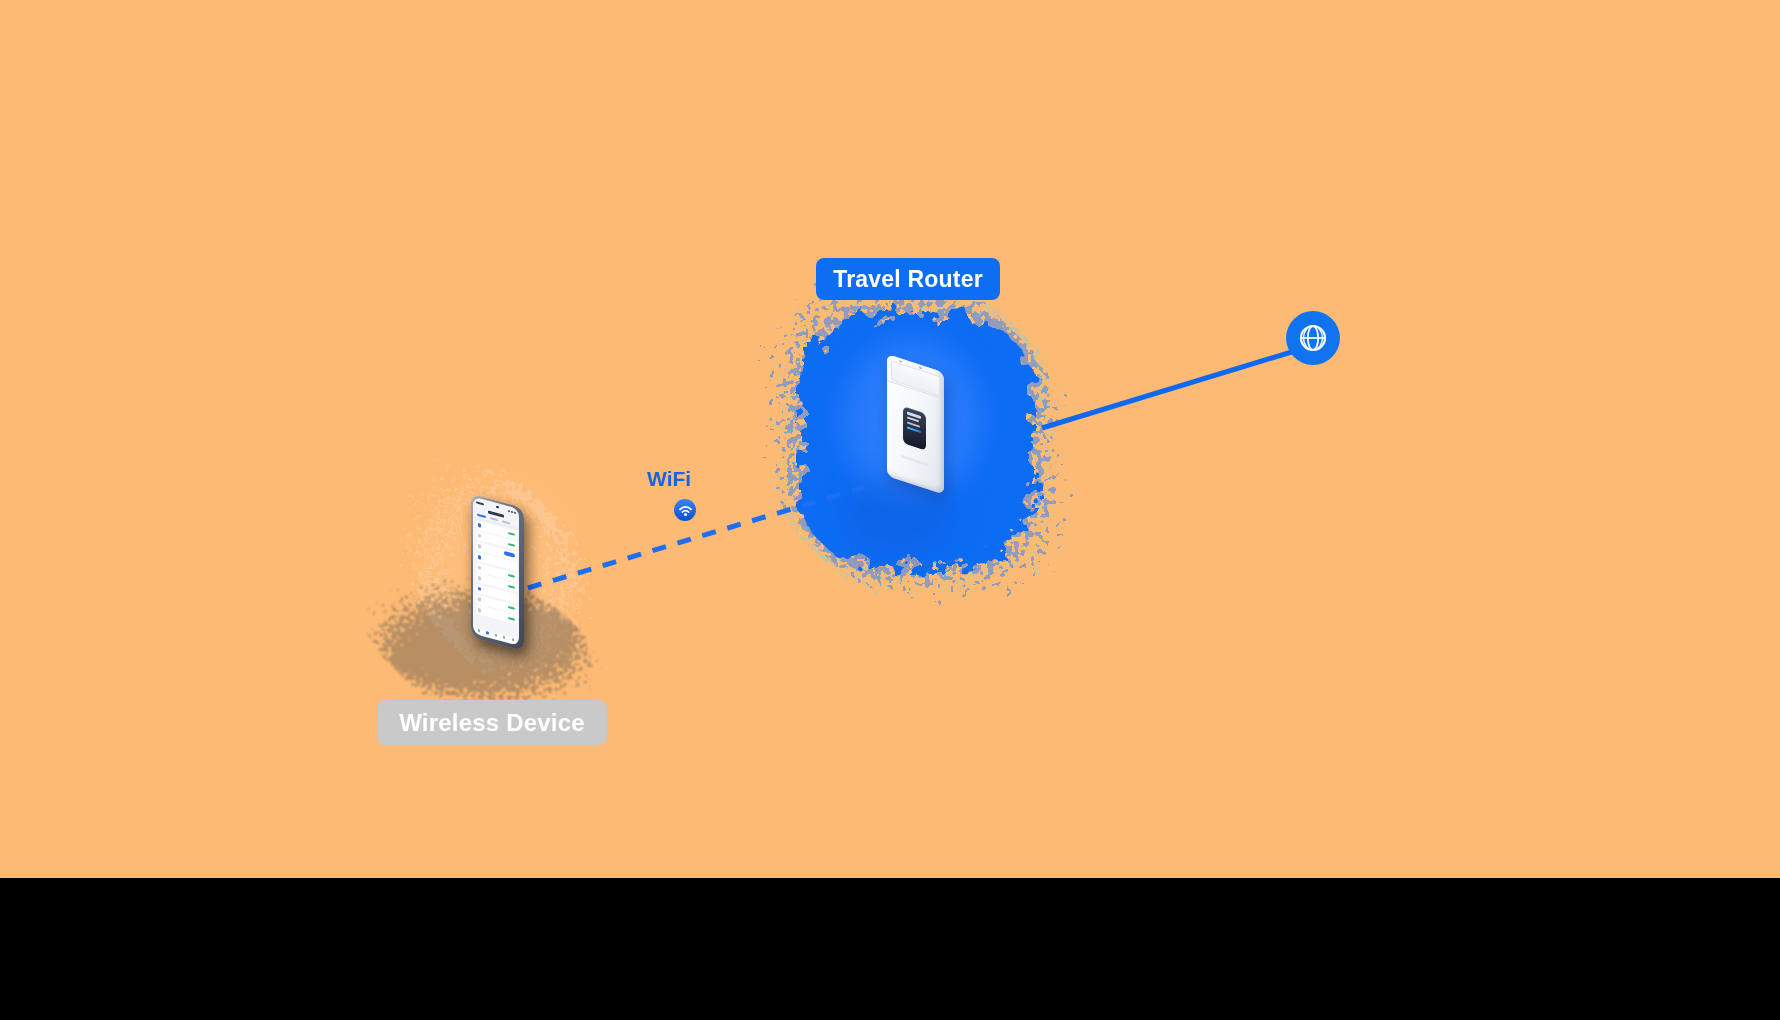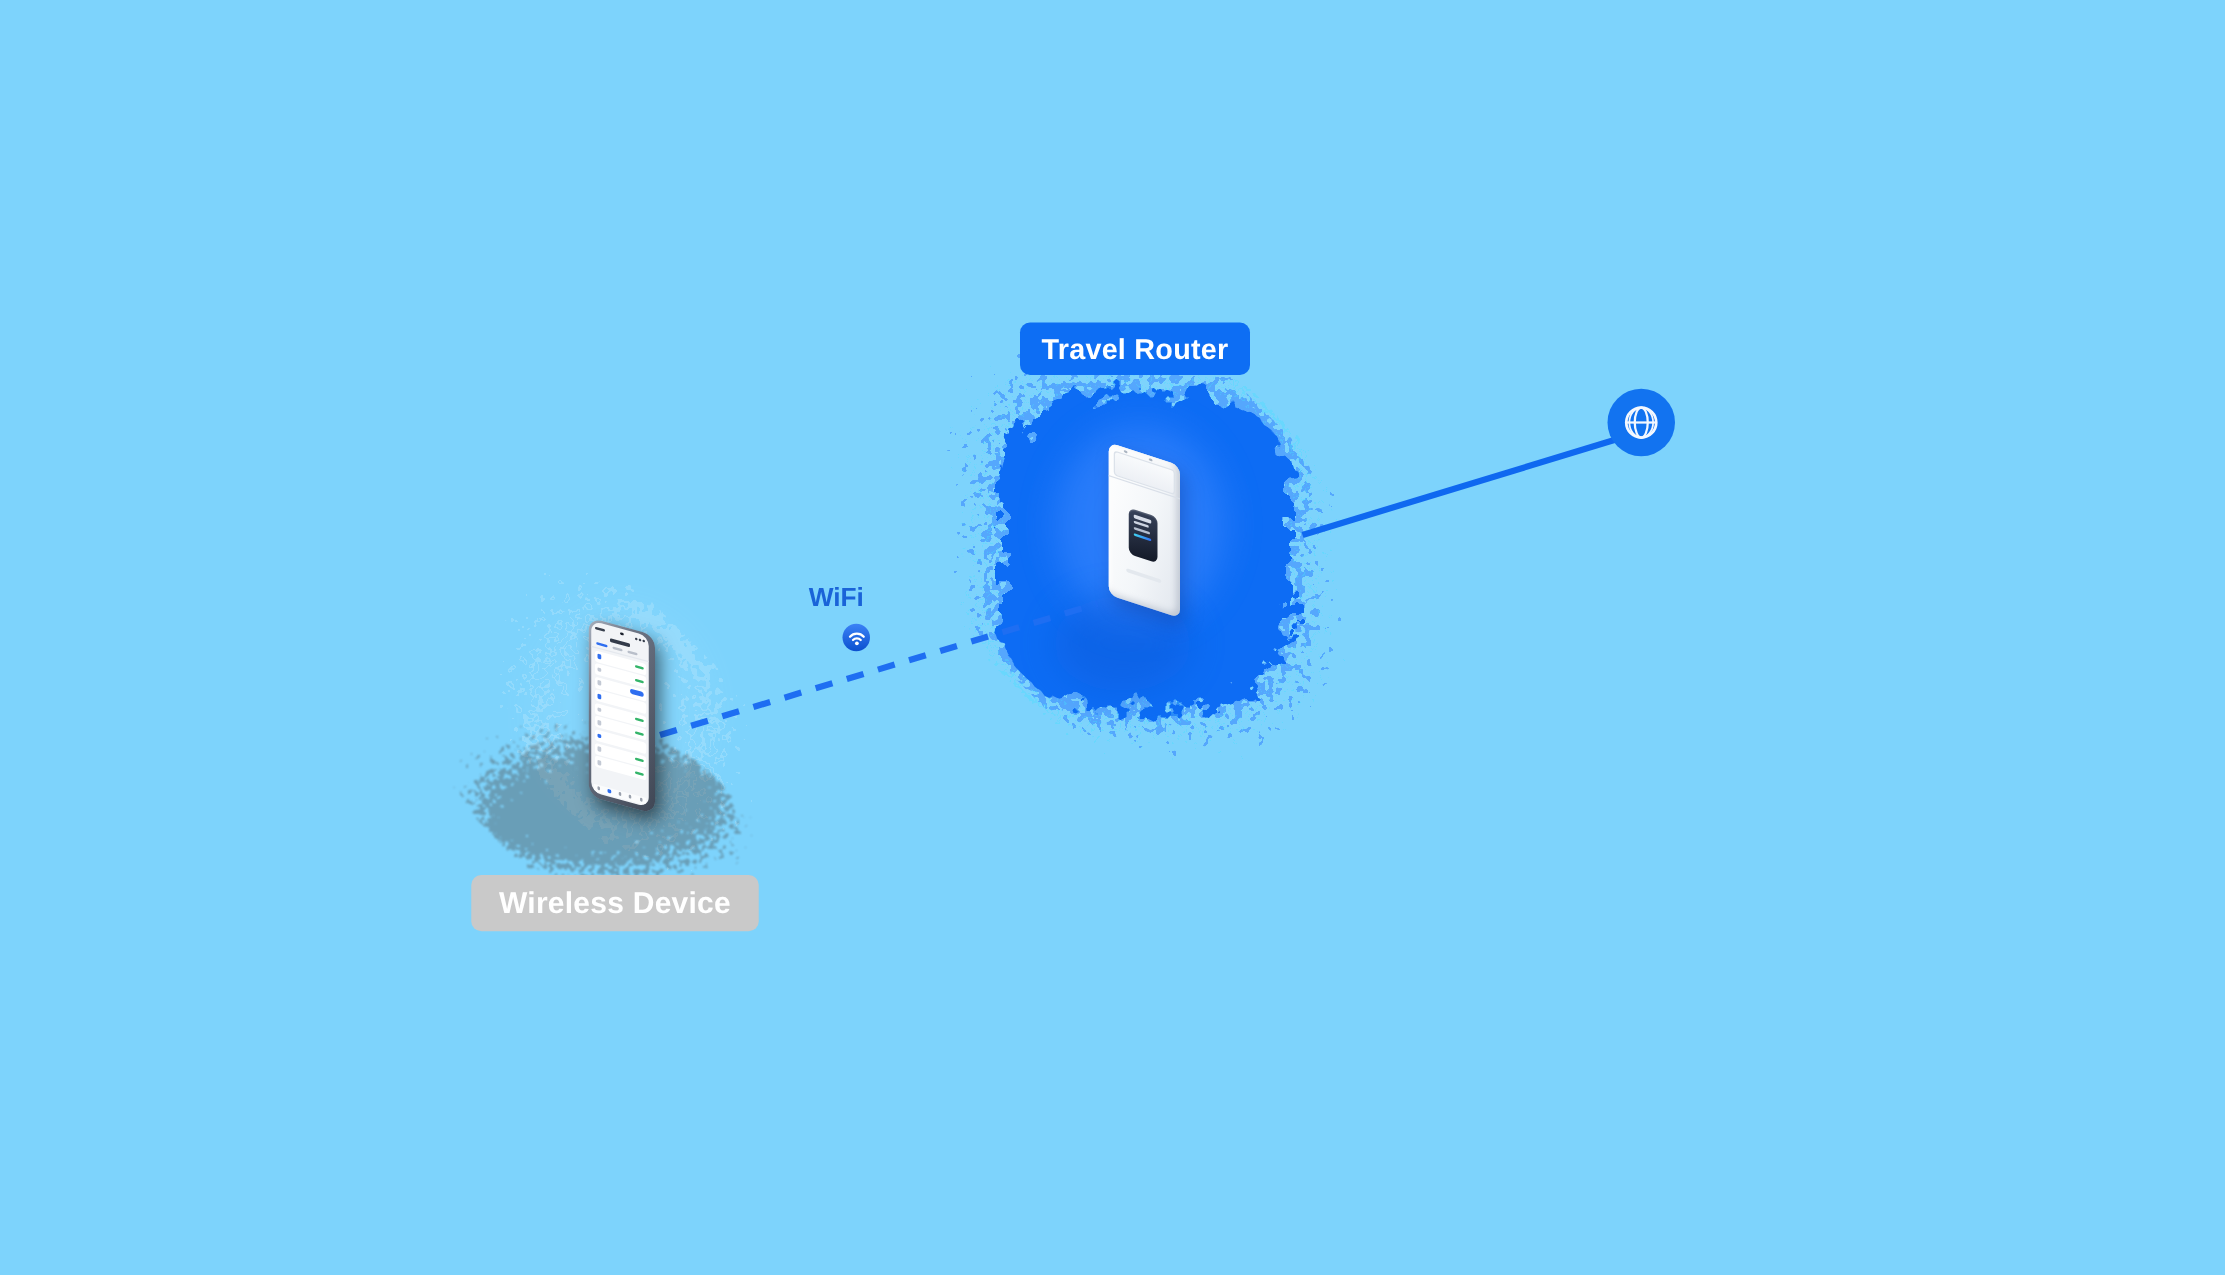"Travel Router" .stage { background: #7dd3fc -> #fdba74; height: 1020px -> 878px }
